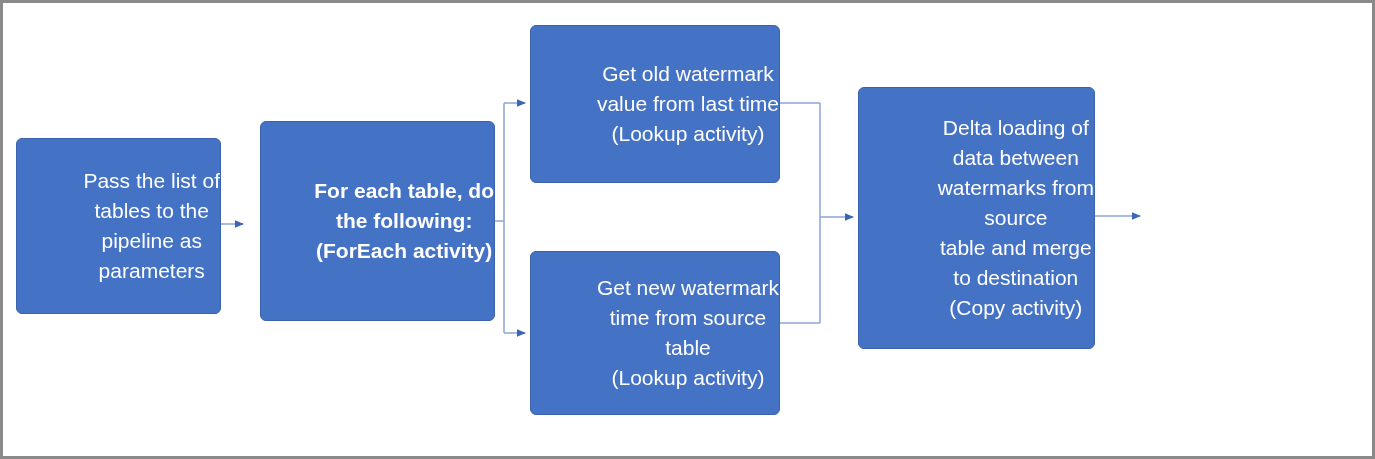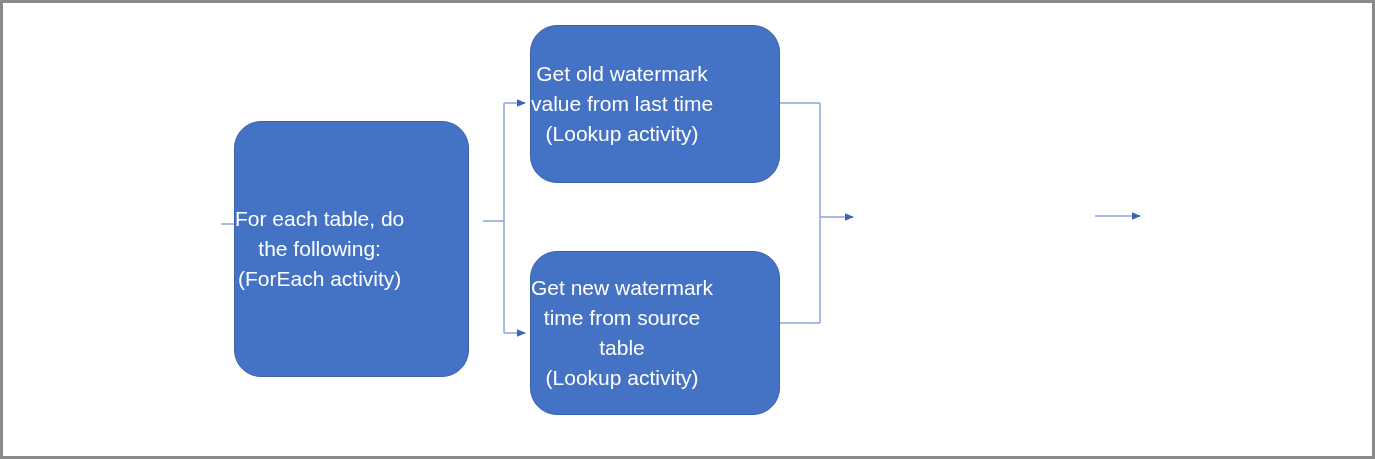"Get old watermark" .node { border-radius: 27px -> 6px; justify-content: flex-start -> flex-end }
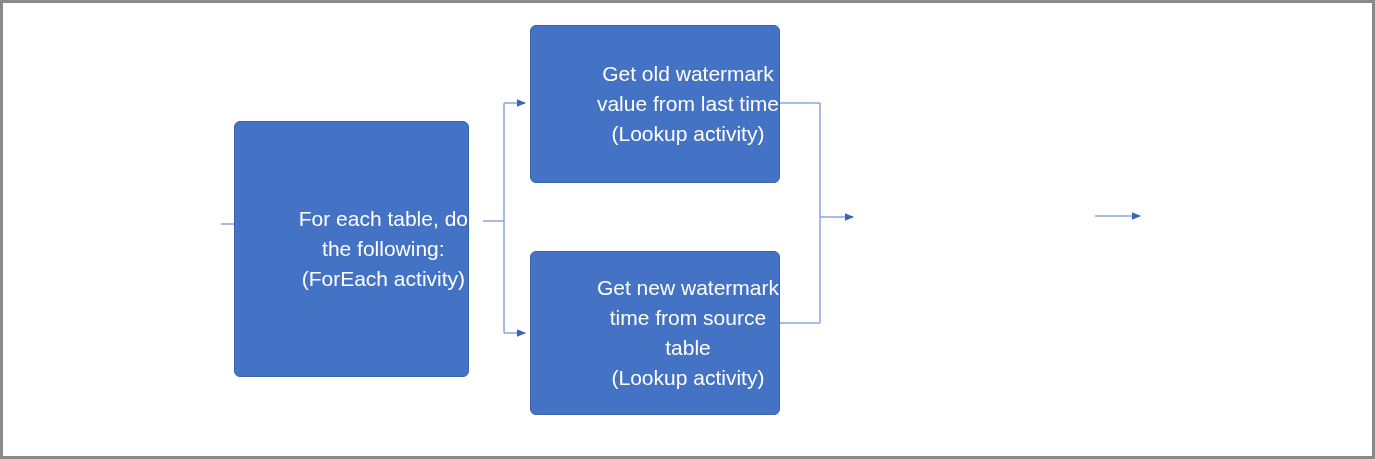"Delta loading of" div.node { html: none -> <div> <div>Delta loading of data between watermarks from source table and merge to destination (Copy activity)</div> </div> }
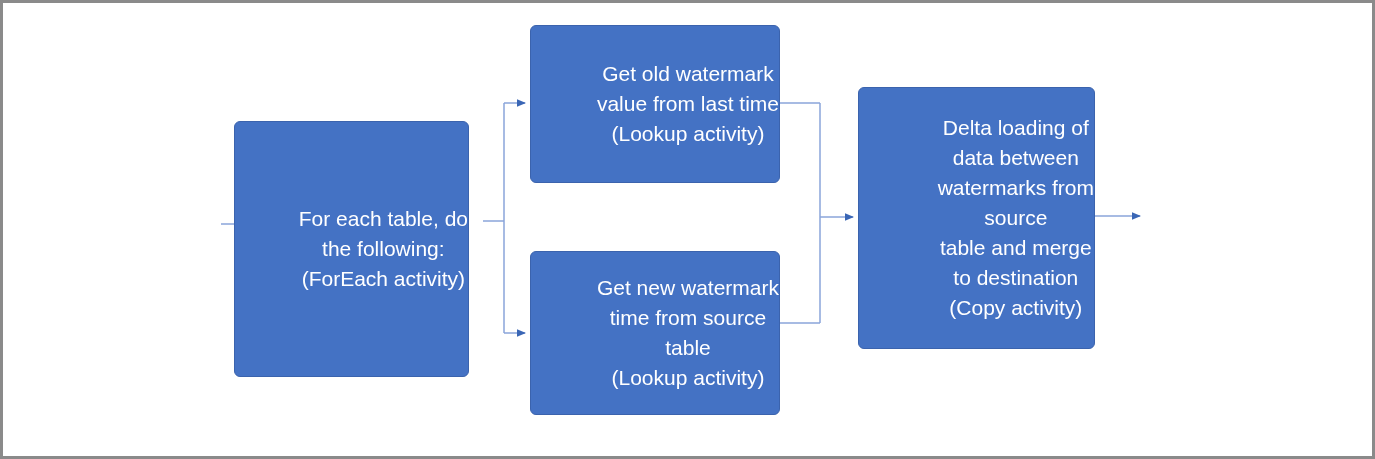"Pass the list of" div.node { html: none -> <div> <div>Pass the list of tables to the pipeline as parameters</div> </div> }
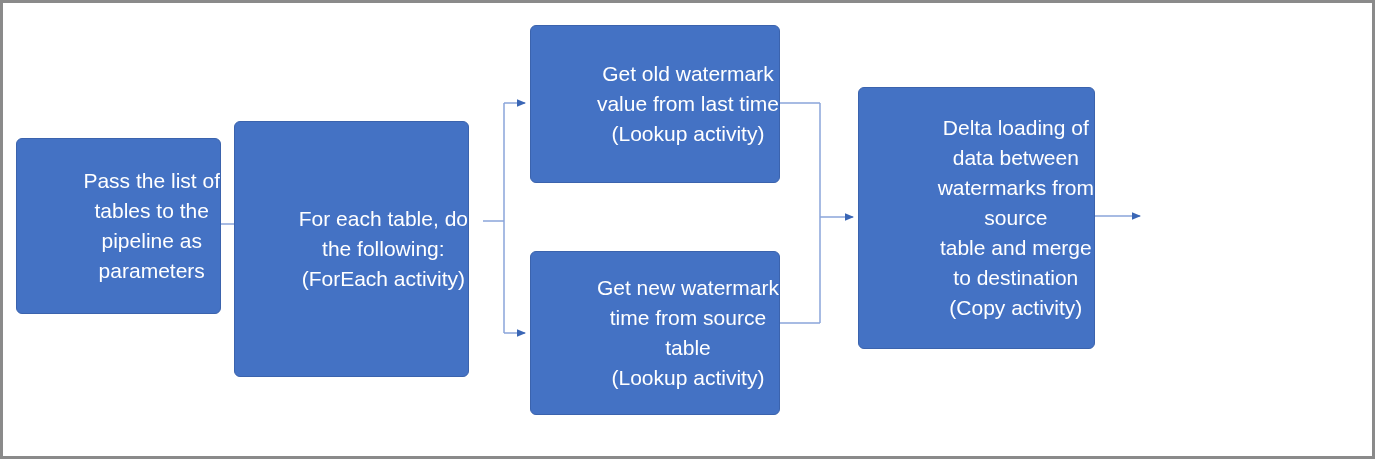"For each table, do" .n2 { font-weight: none -> bold; height: 256px -> 200px; left: 231px -> 257px }
